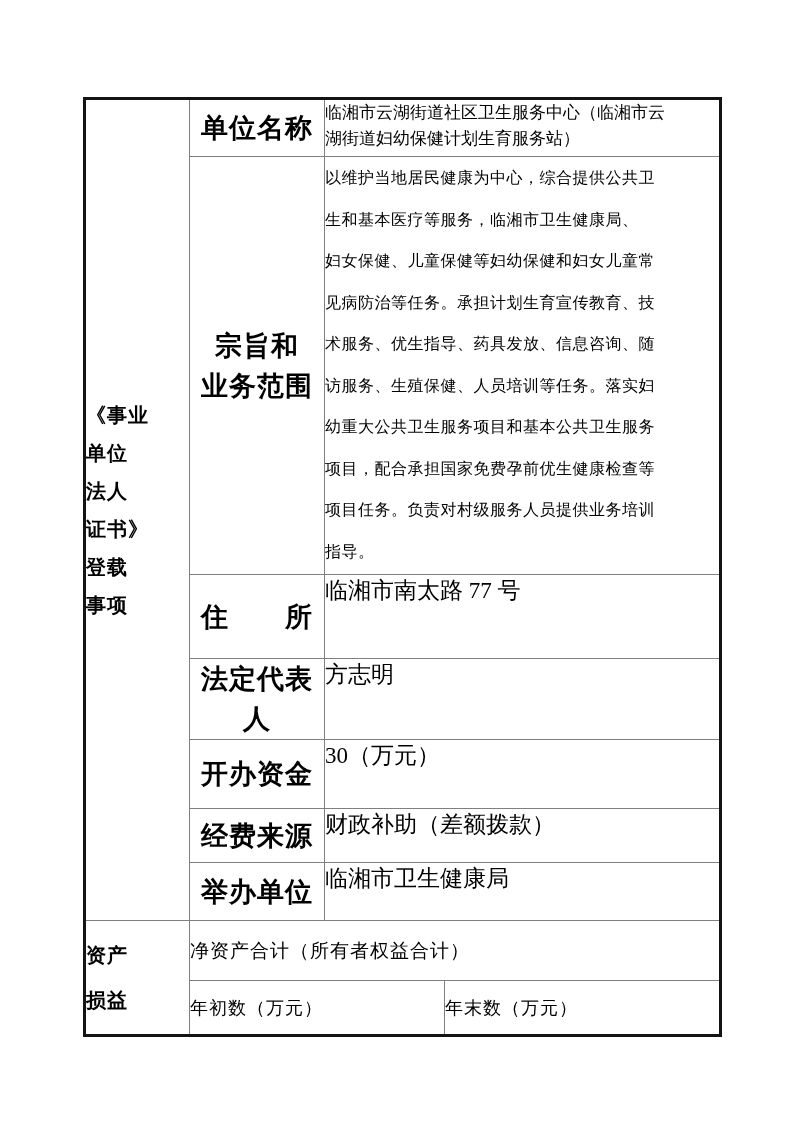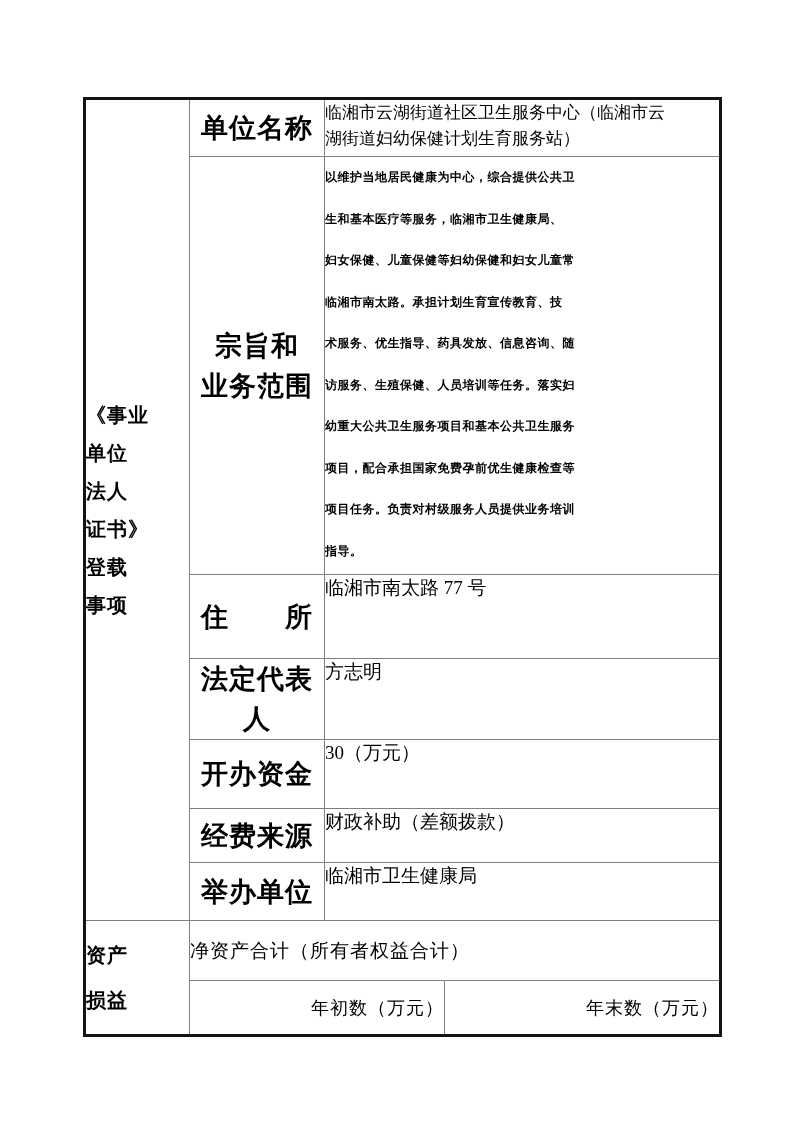"以维护当地居民健康为中心，综合提供公共卫" td.value-mission { font-size: 12px -> 16px; font-weight: bold -> none }
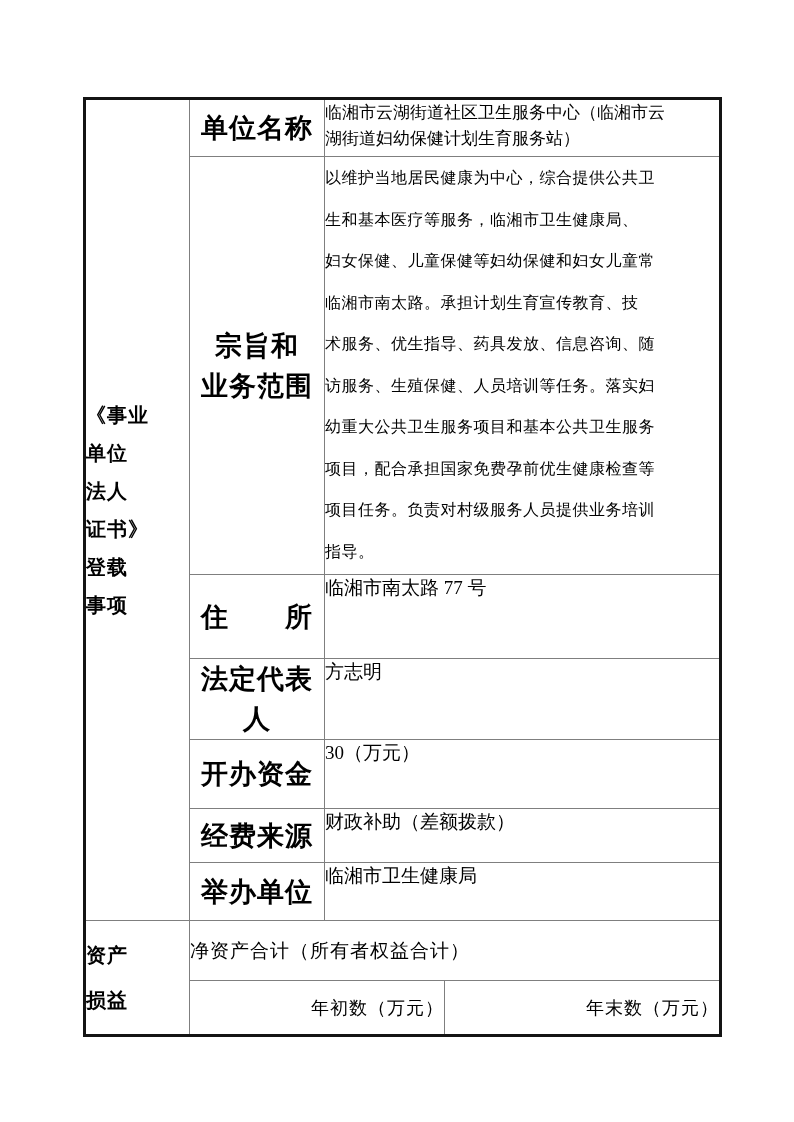"临湘市南太路。承担计划生育宣传教育、技" div { text: 临湘市南太路 -> 见病防治等任务 }
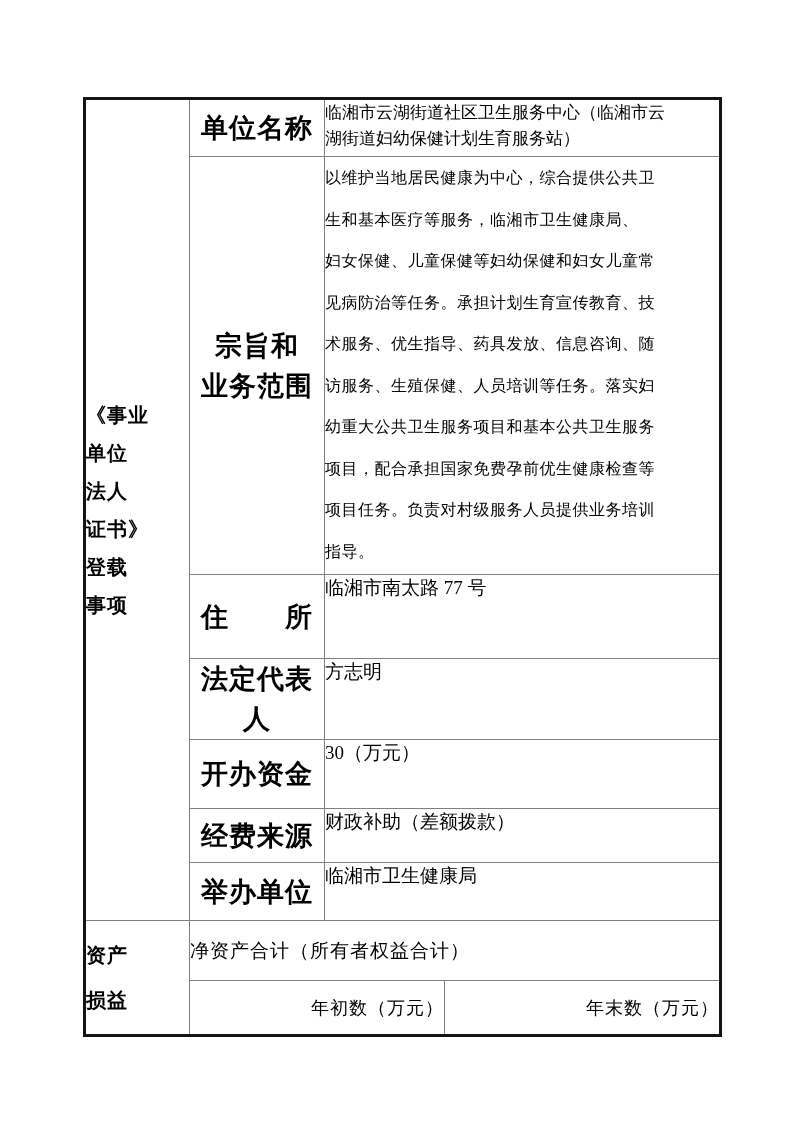"临湘市南太路 77 号" td.value { font-size: 19px -> 23px }
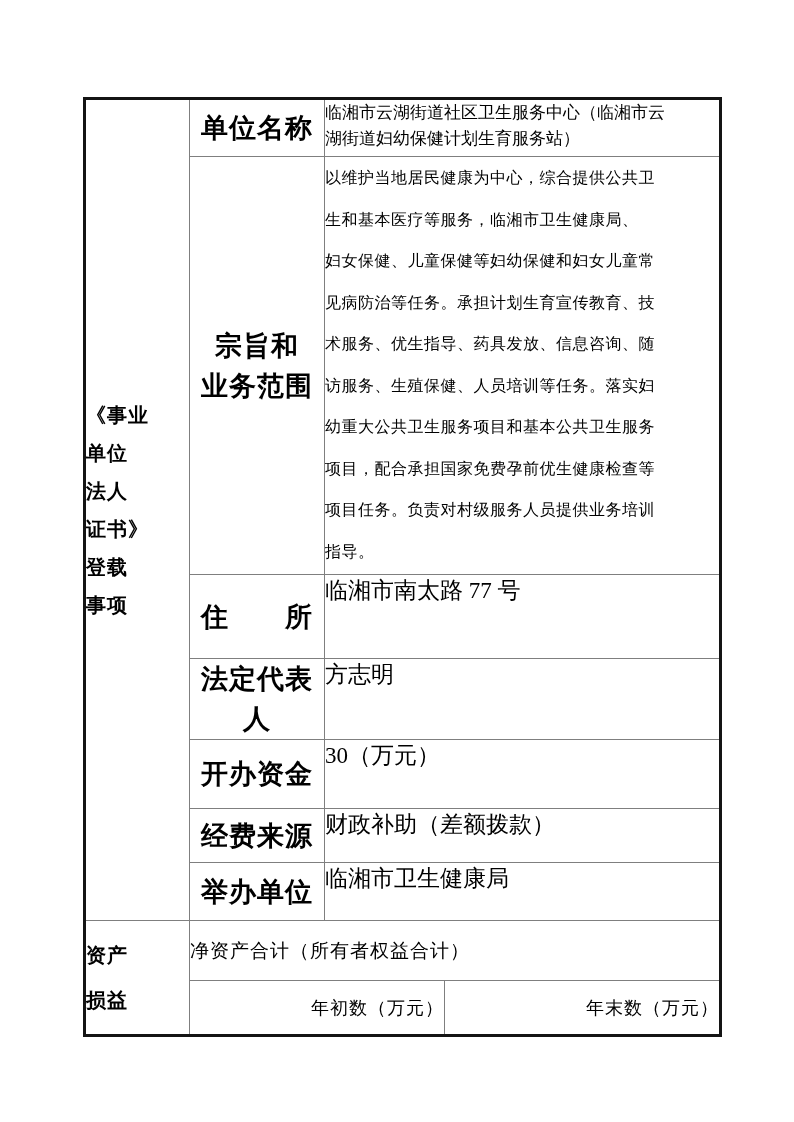"年初数（万元）" td.center-small { text-align: right -> left }
